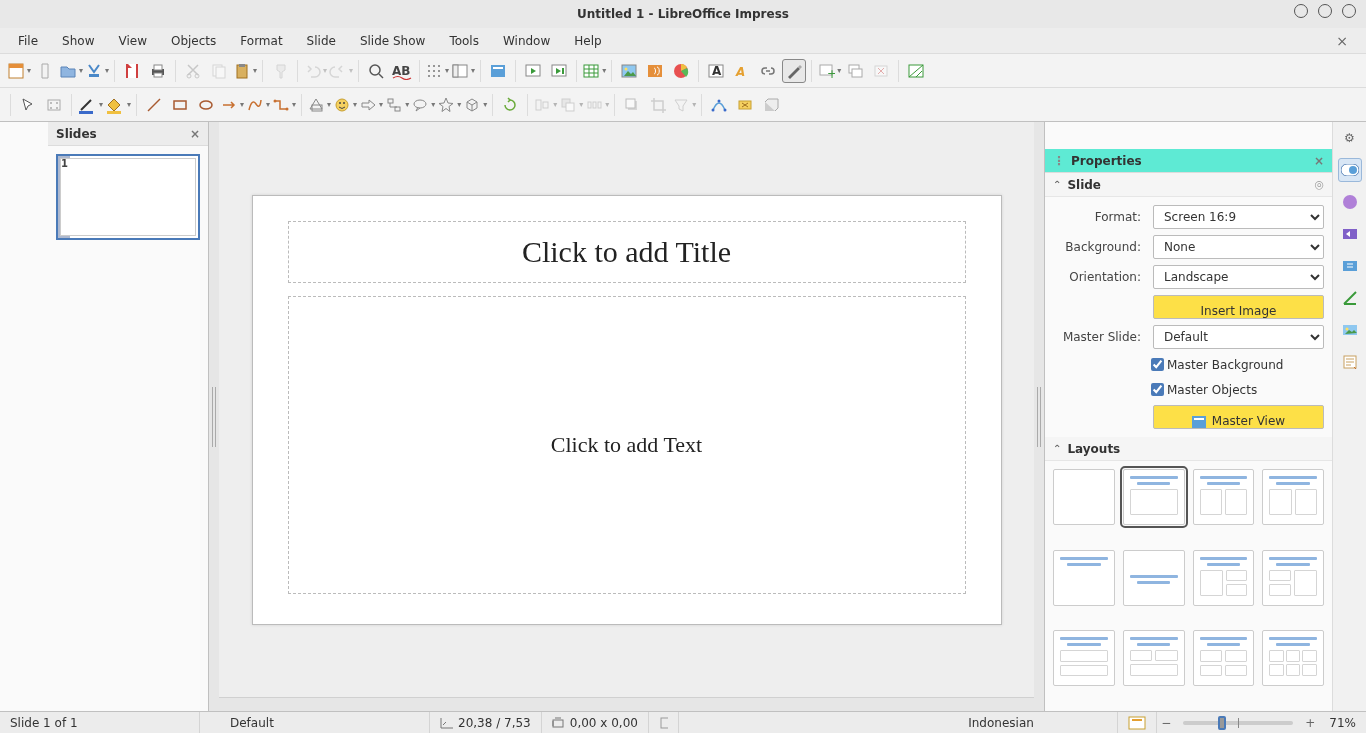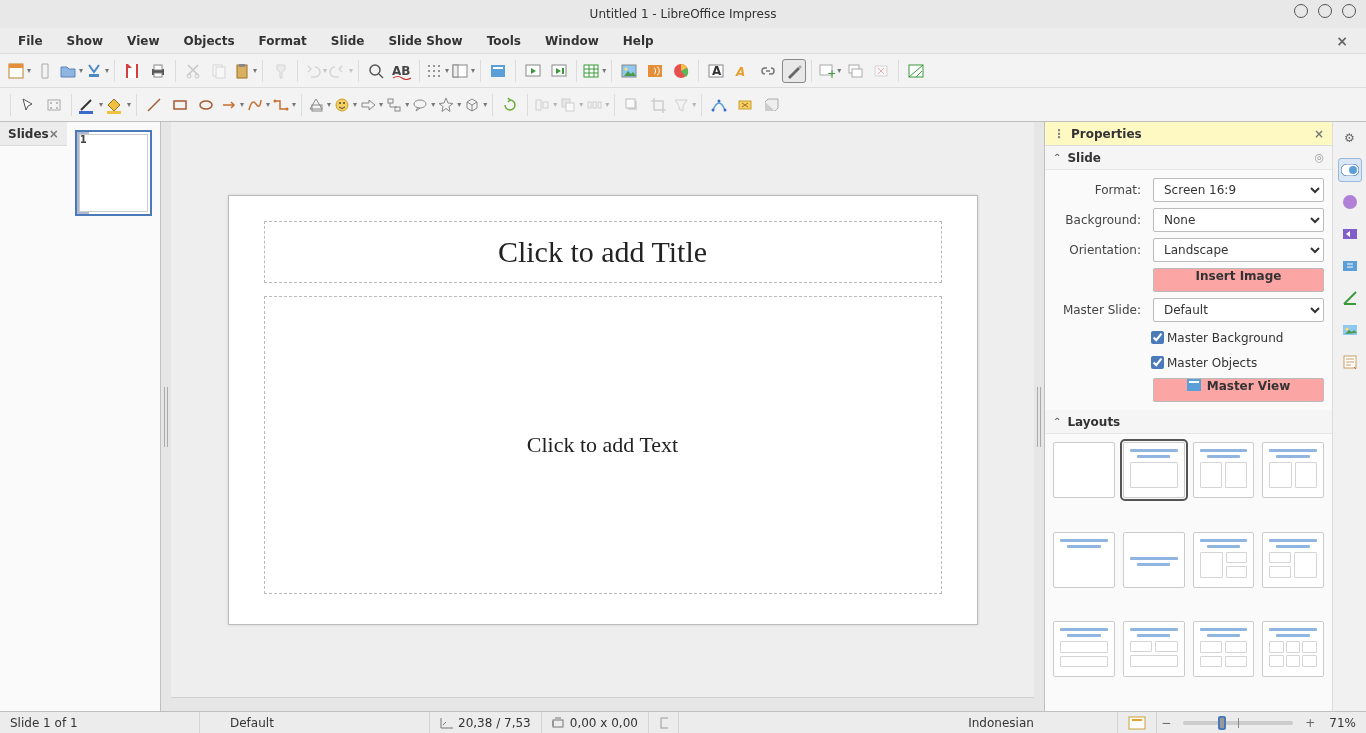"Untitled 1 - LibreOffice Impress" .titlebar .title { font-weight: 400 -> 700 }
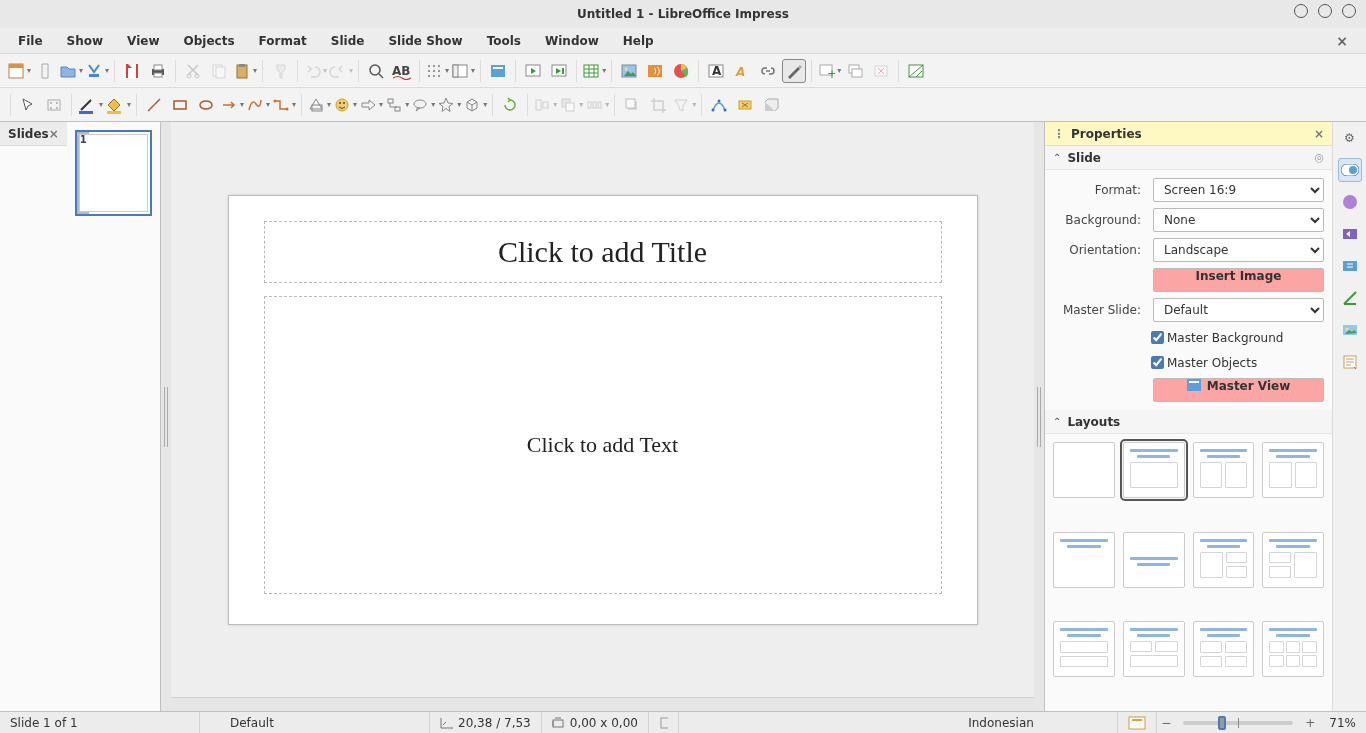"File" .menubar { font-weight: bold -> none }
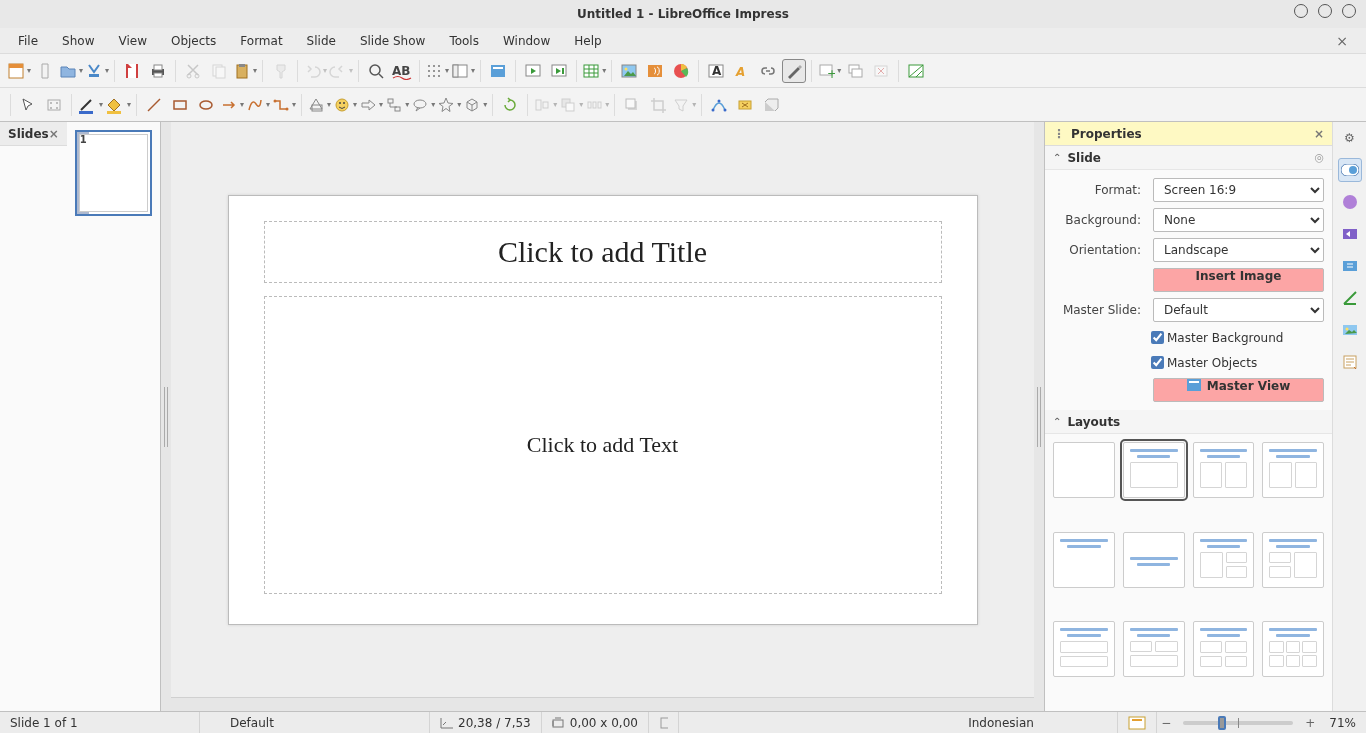"Slides" .slides-panel { flex-direction: none -> column; padding-left: none -> 48px; width: 161px -> 209px }
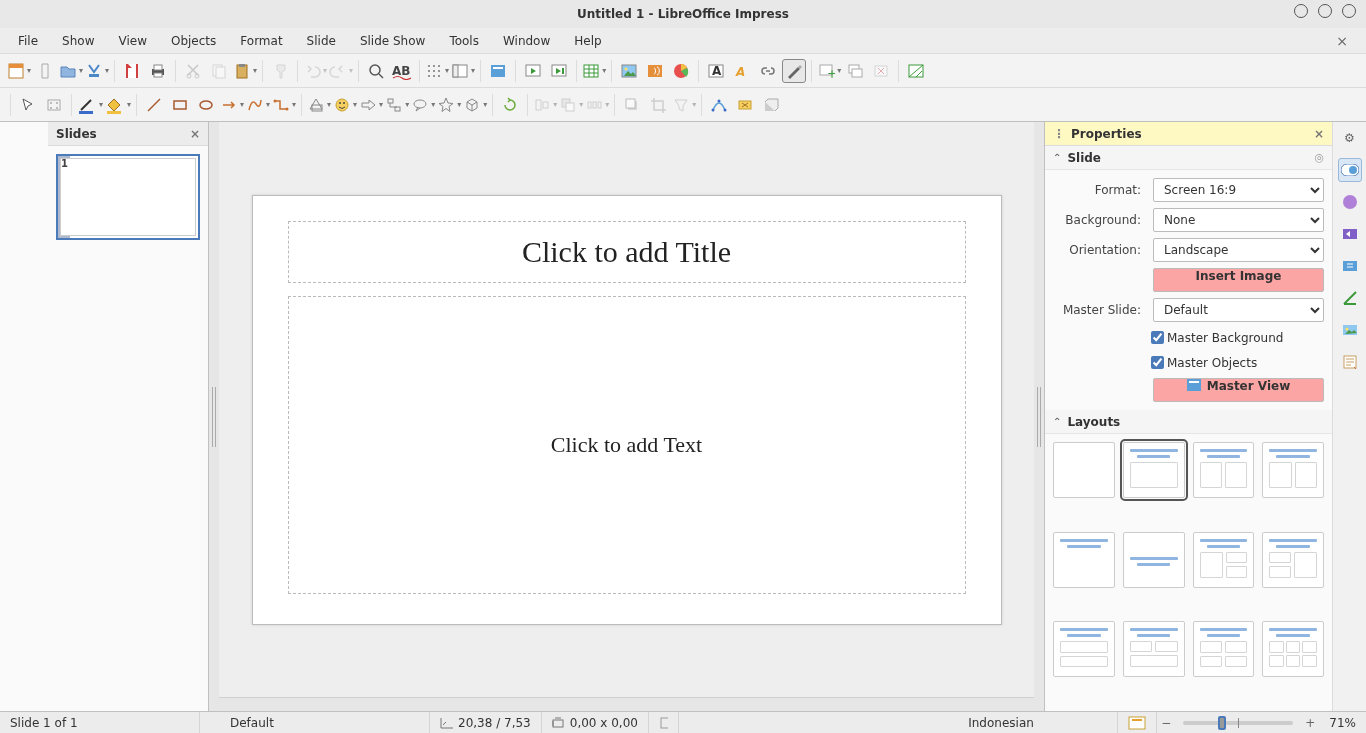"Properties" .props-header { background: #fef9c3 -> #5eead4; margin-top: none -> 27px }
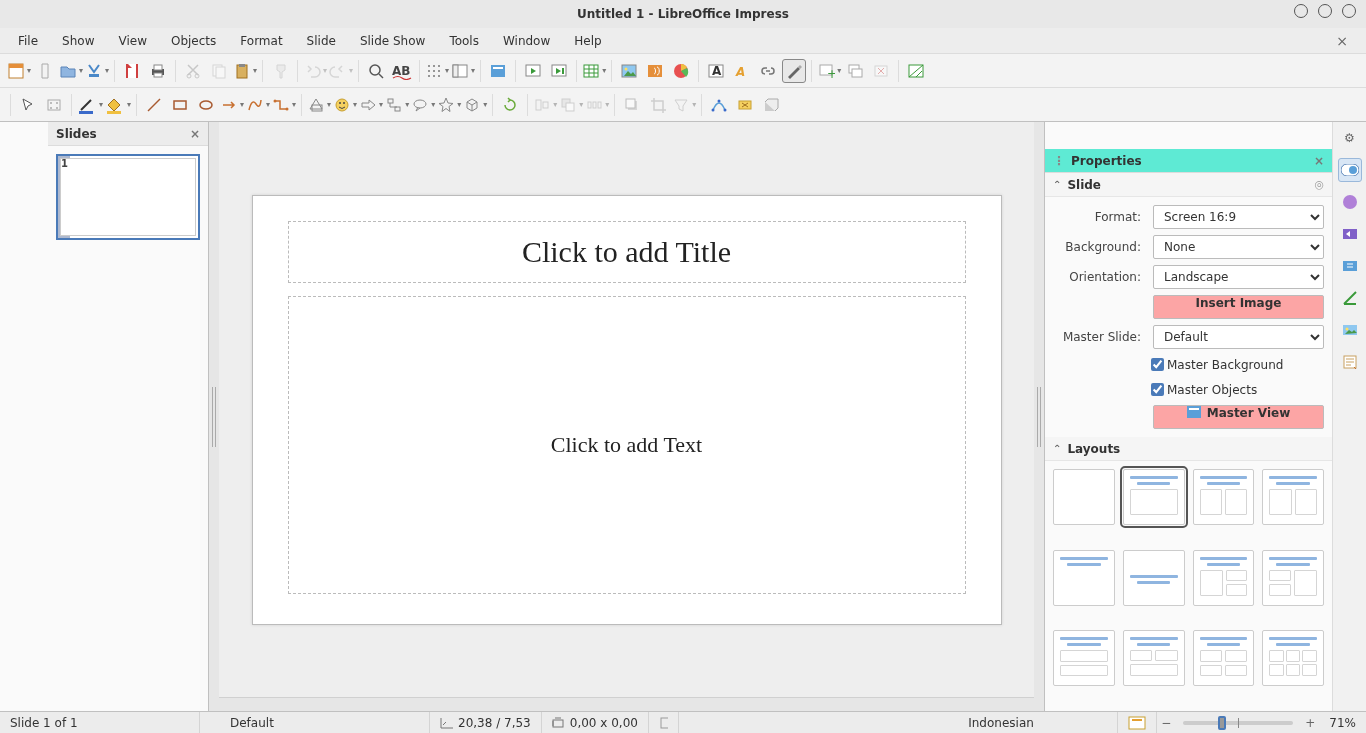"Insert Image" .row .btn { align-items: flex-start -> flex-end; background: #fca5a5 -> #fde047; font-weight: bold -> none }
